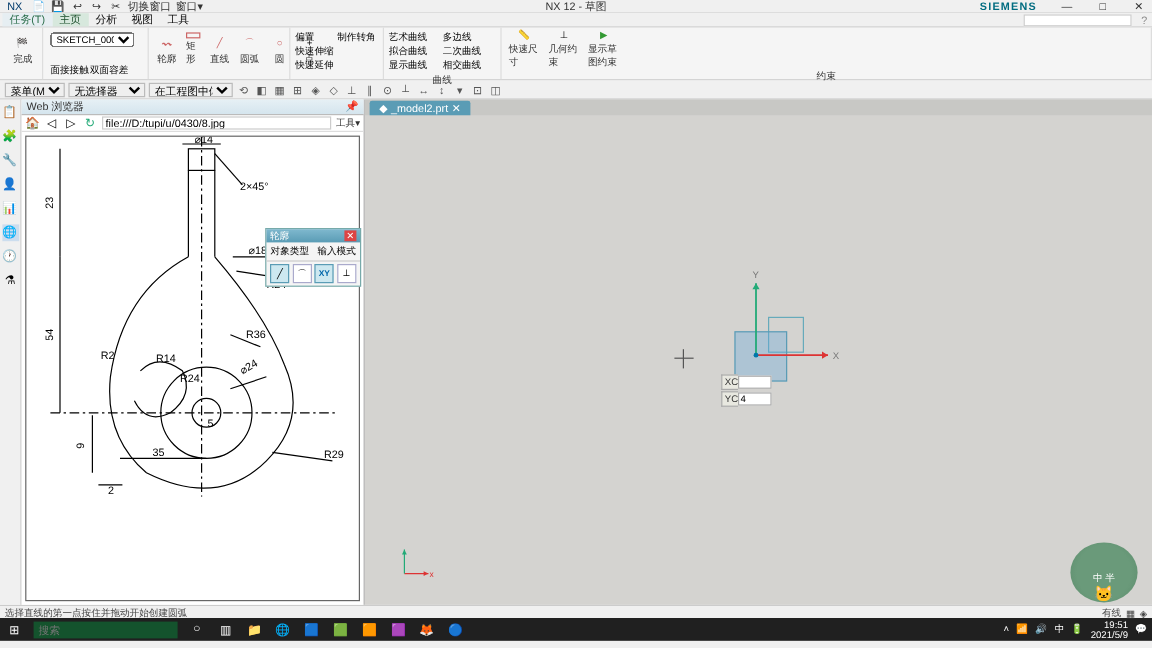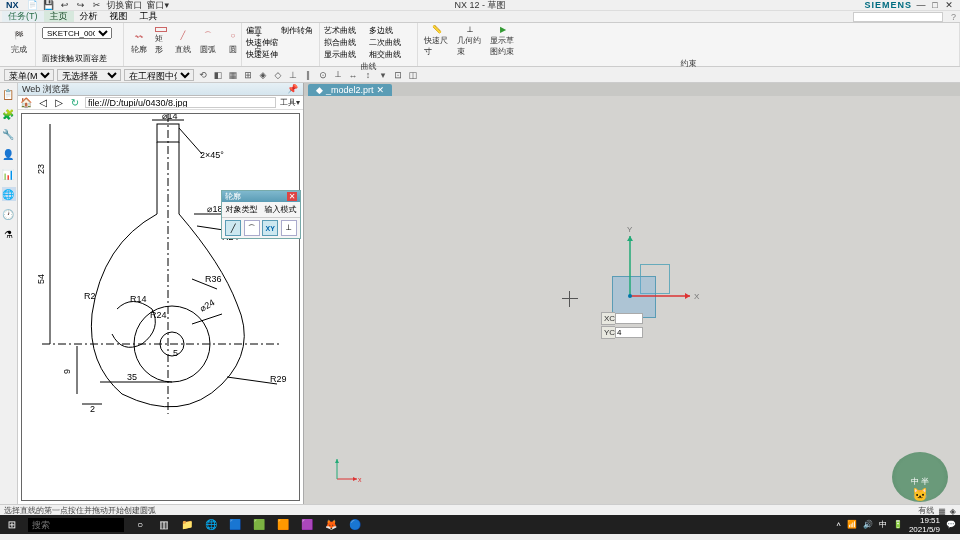"NX" .titlebar .nx-logo { font-weight: bold -> normal }
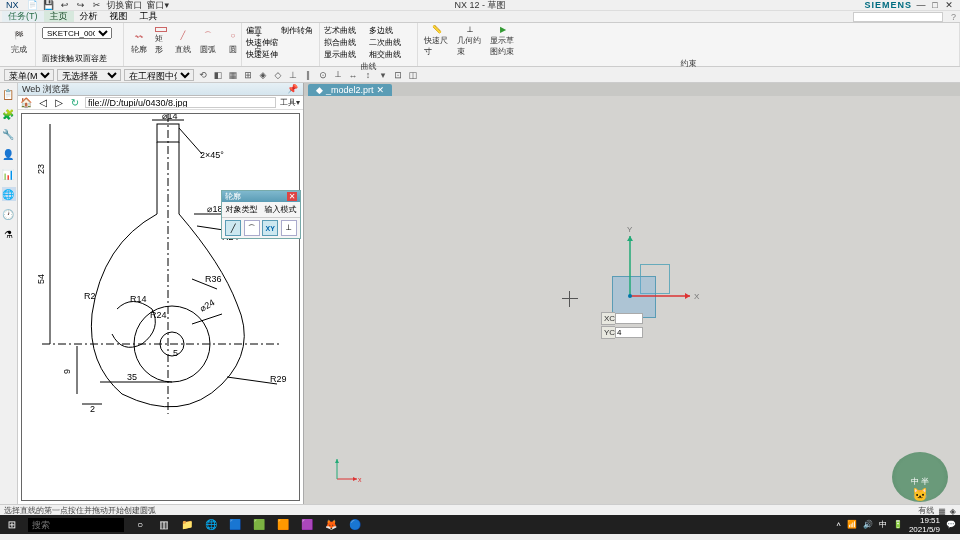"SIEMENS" .titlebar .title-right { gap: 4px -> 20px }
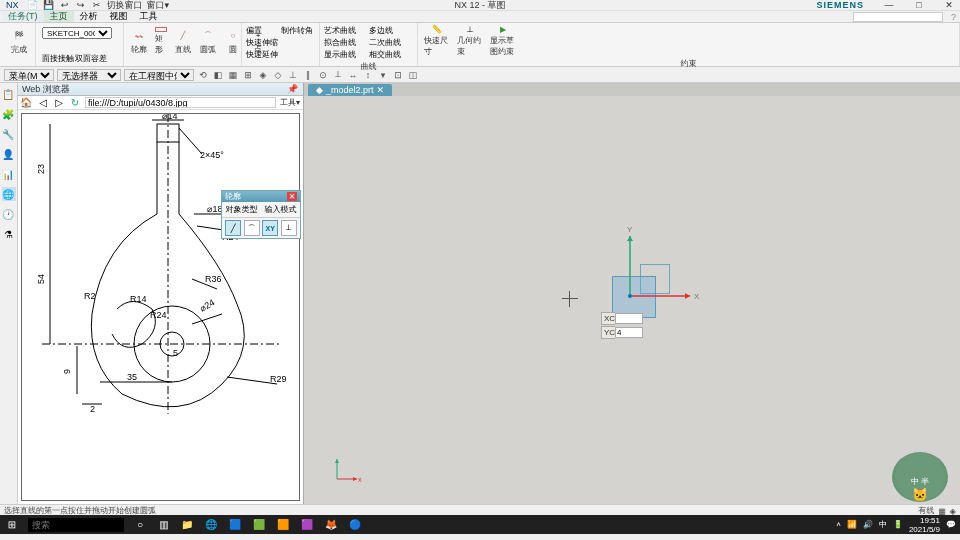"搜索" .taskbar .searchbox { background: #000000 -> #14532d; width: 96px -> 120px }
